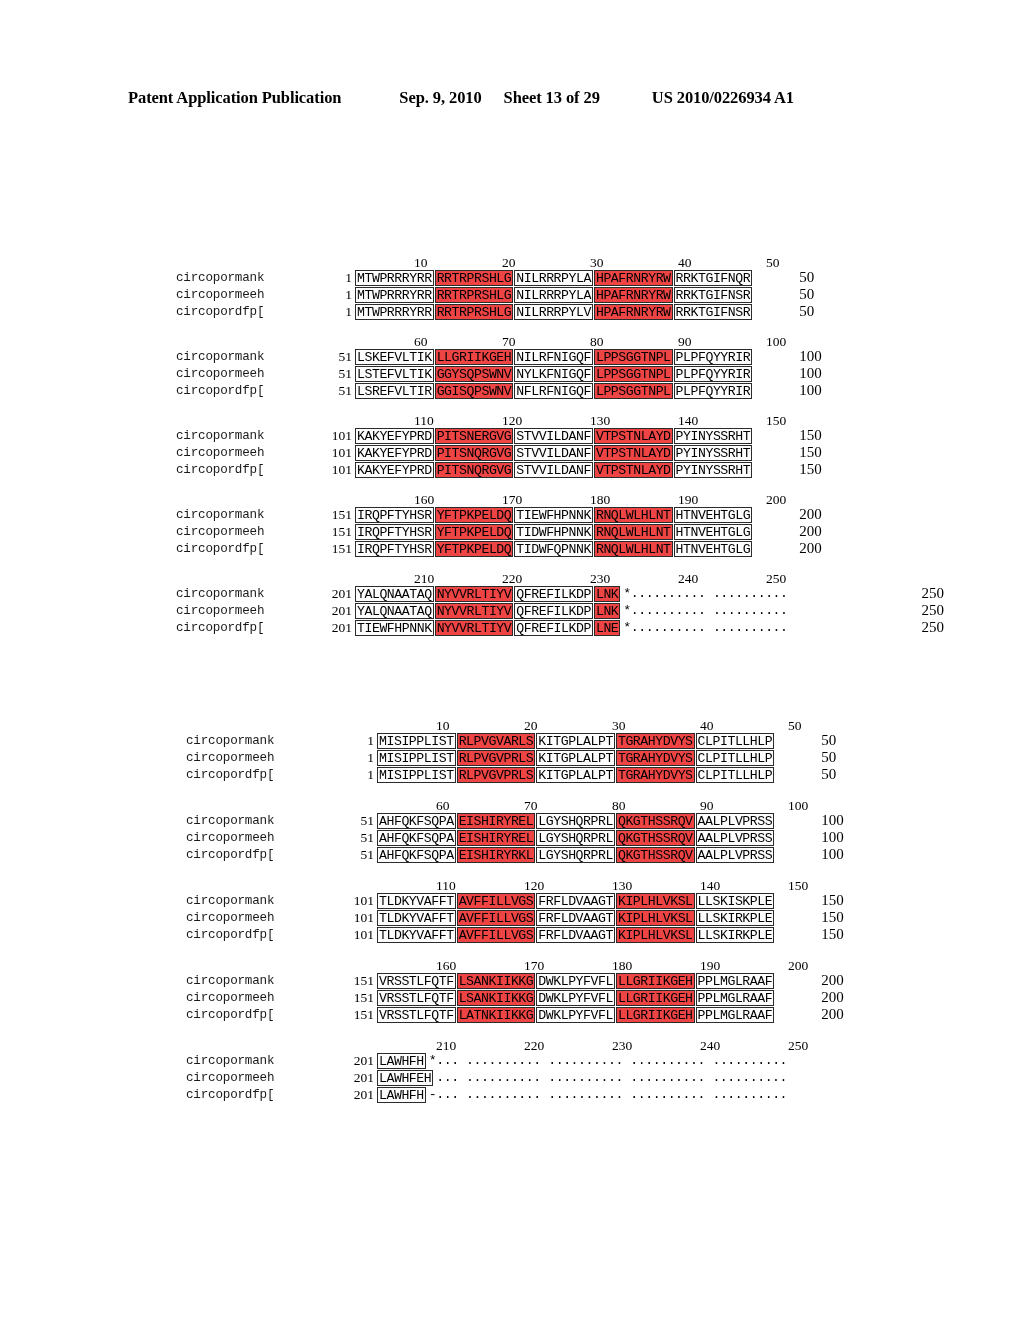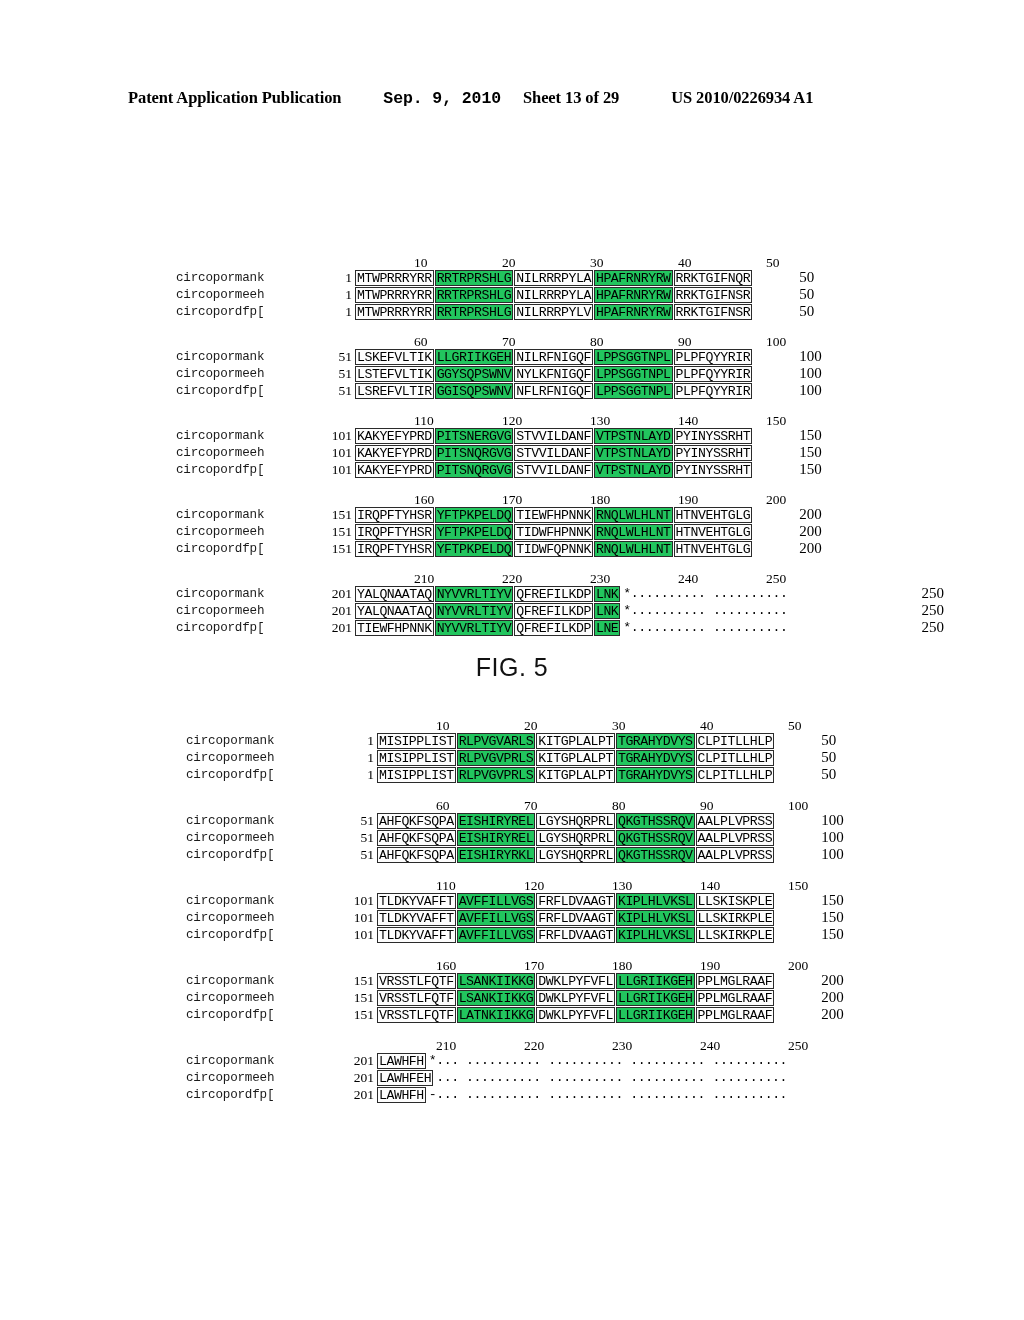"Sep. 9, 2010" .pub-header .h-date { font-family: Liberation Mono, monospace -> none; margin-left: 42px -> 58px }
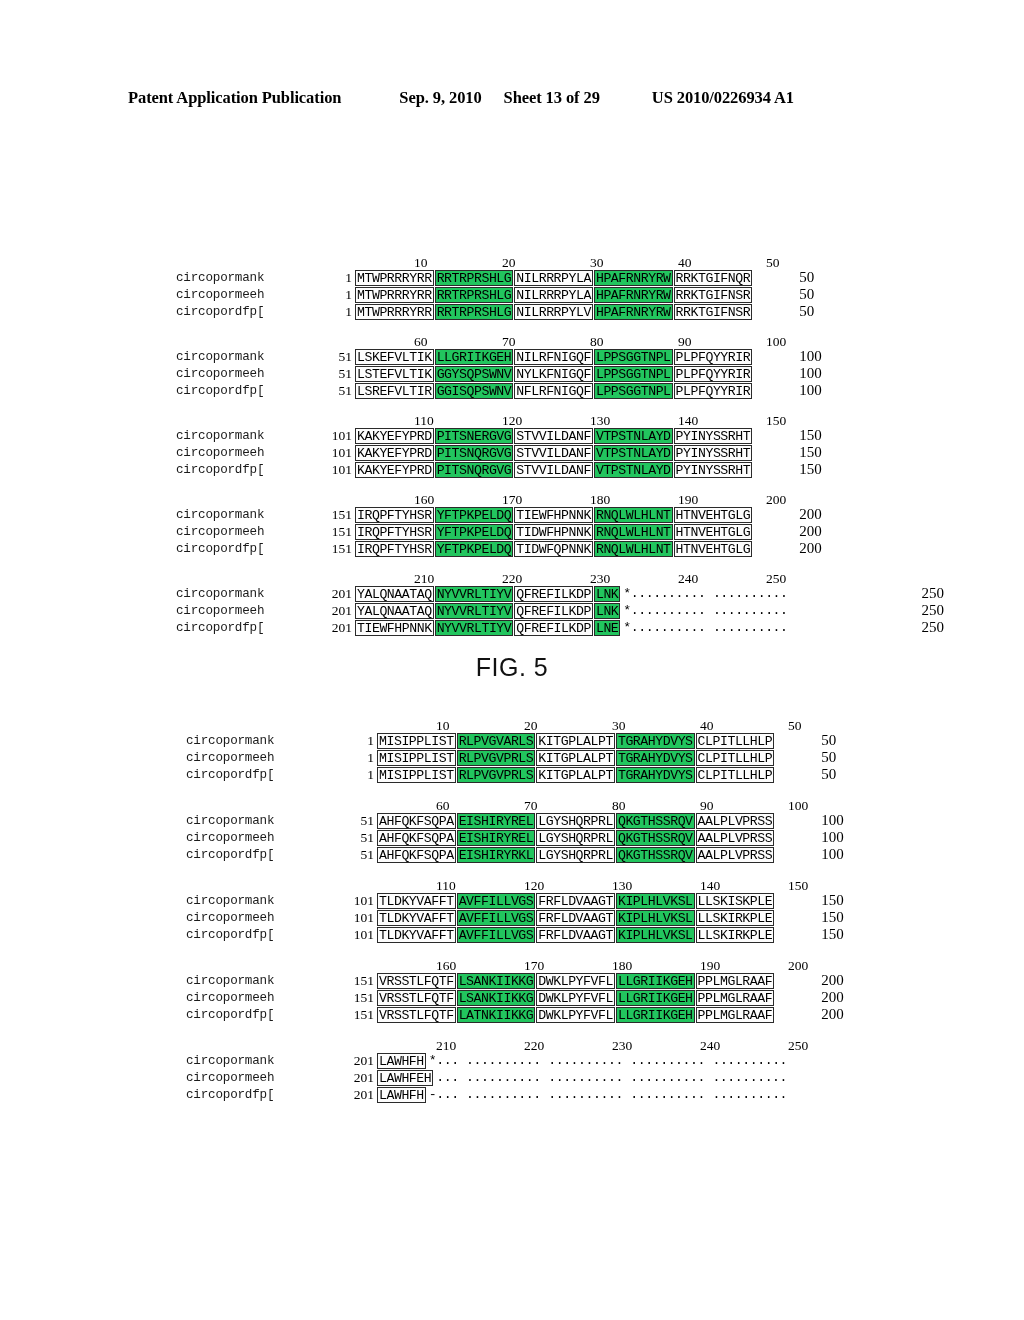"RRTRPRSHLG" .seg.shade { background: #22c55e -> #ef4444 }
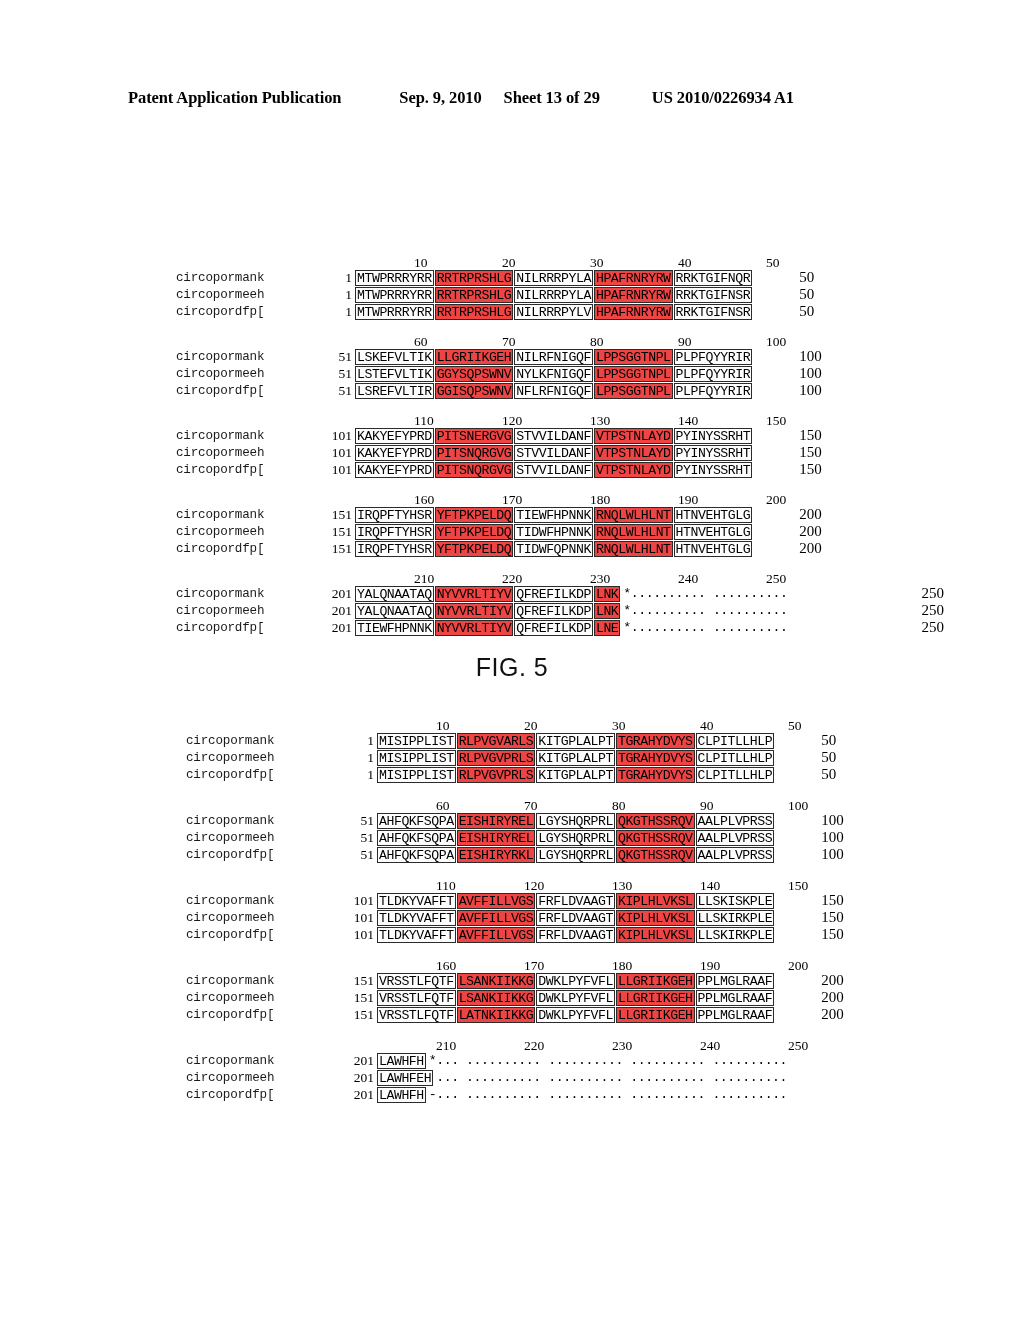"FIG. 5" div.fig-caption { html: <div>FIG. 5</div> -> none }
